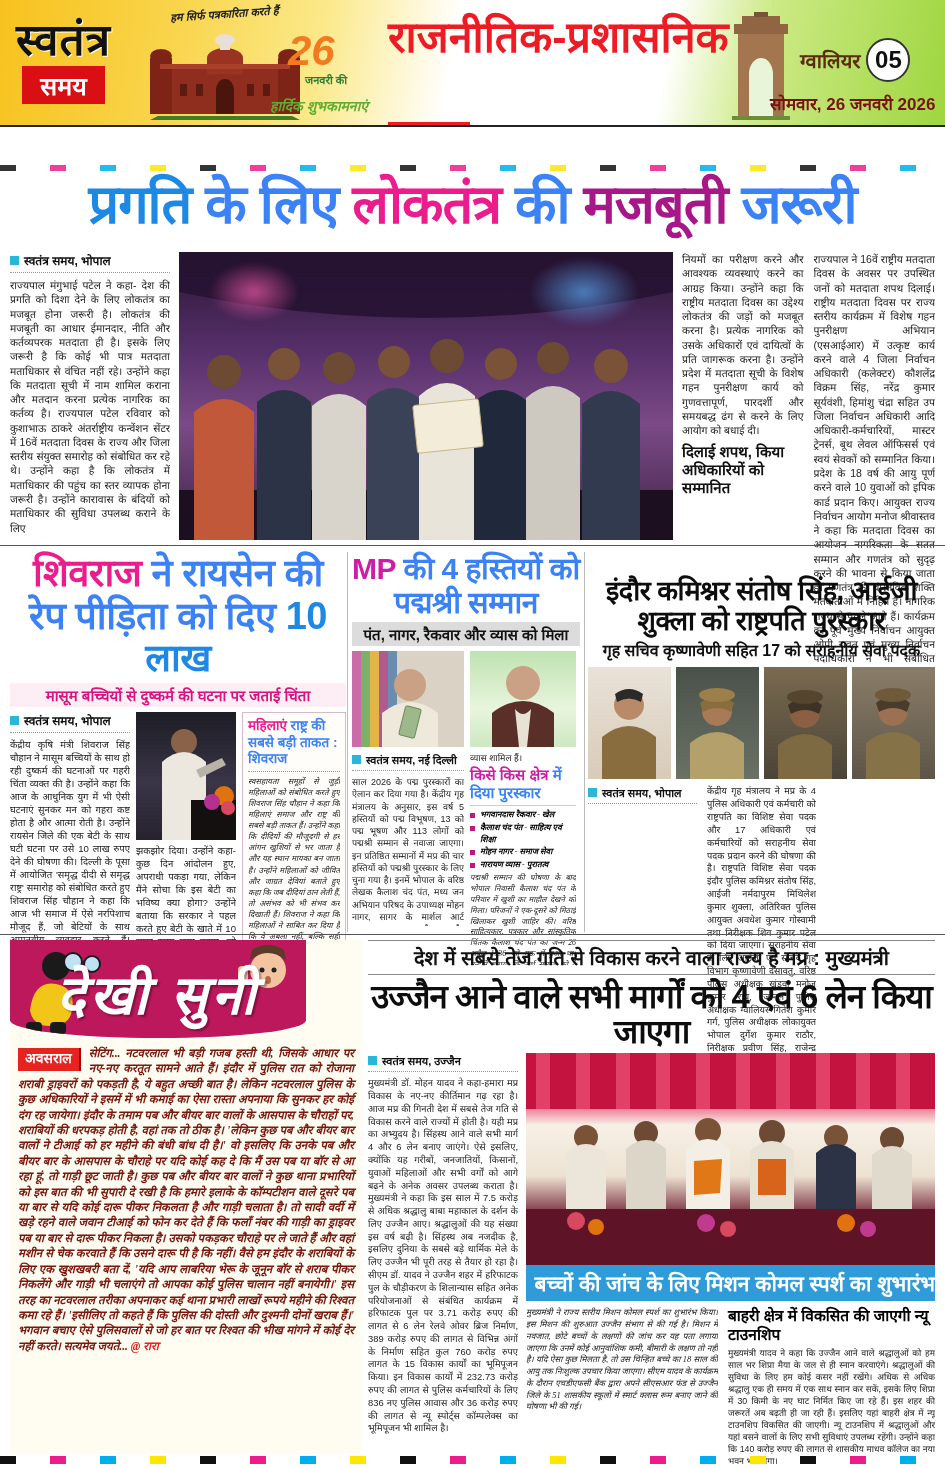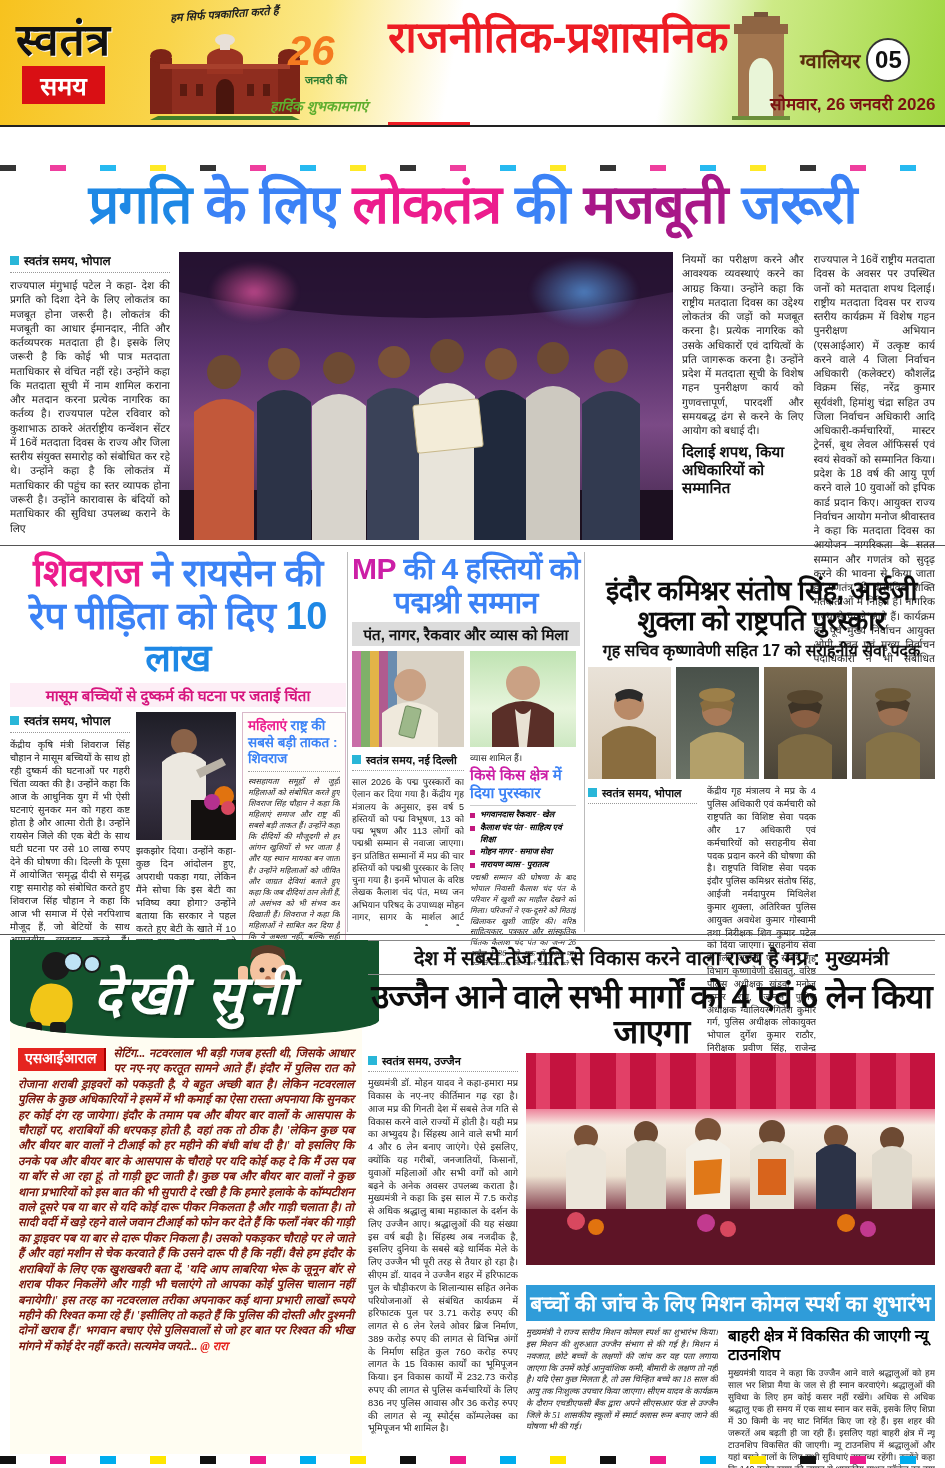"देखी सुनी" .dekhi-header { background: #14532d -> #be185d; width: 369px -> 296px }
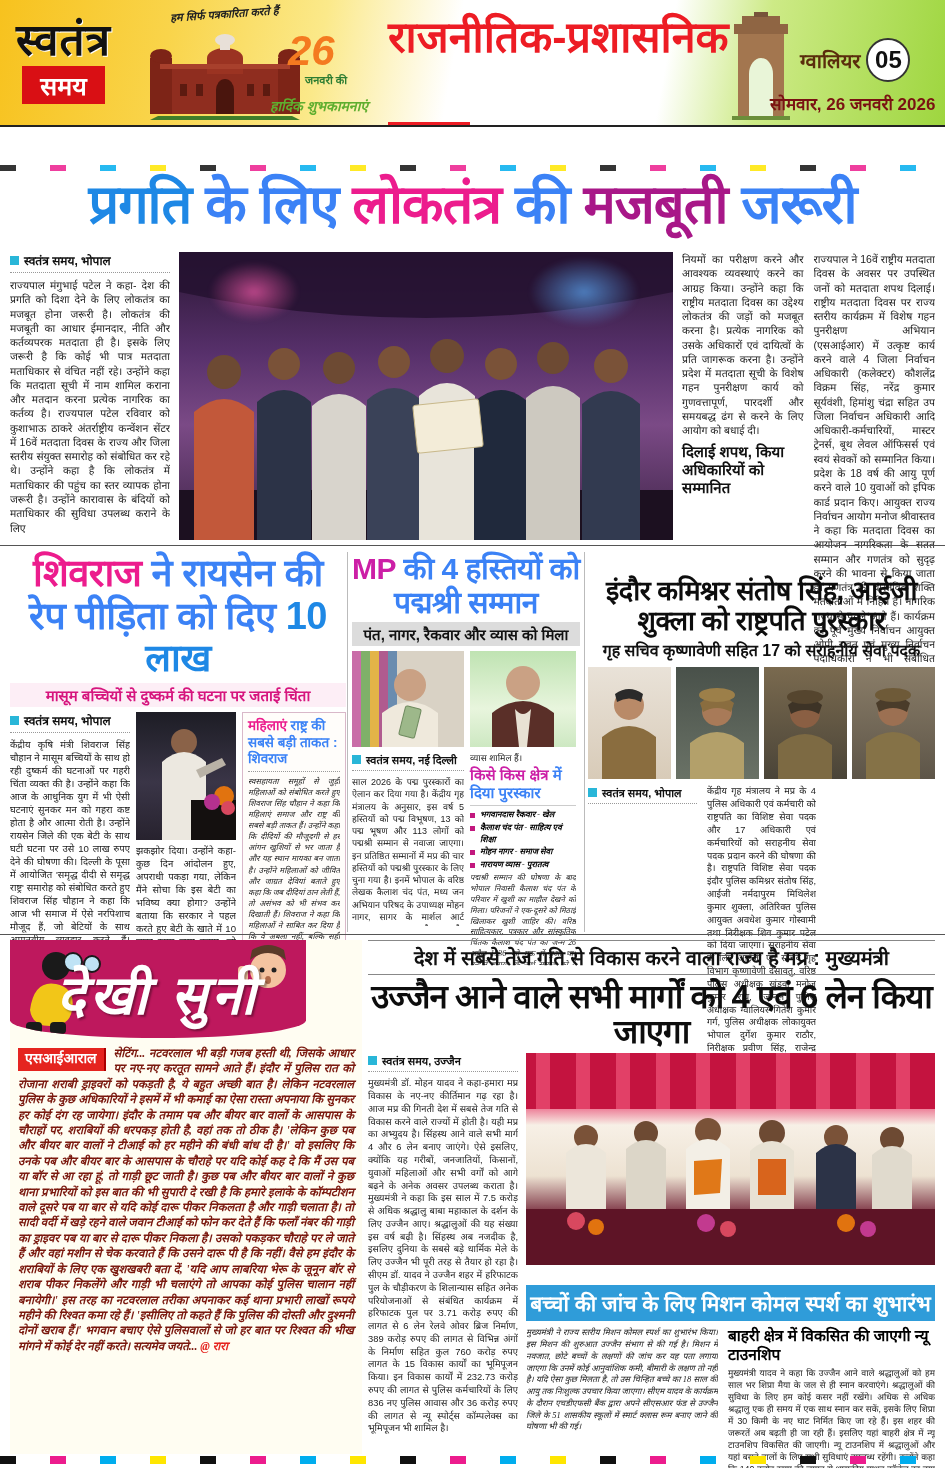"एसआईआराल" span.natwar-label { text: एसआईआराल -> अवसराल }
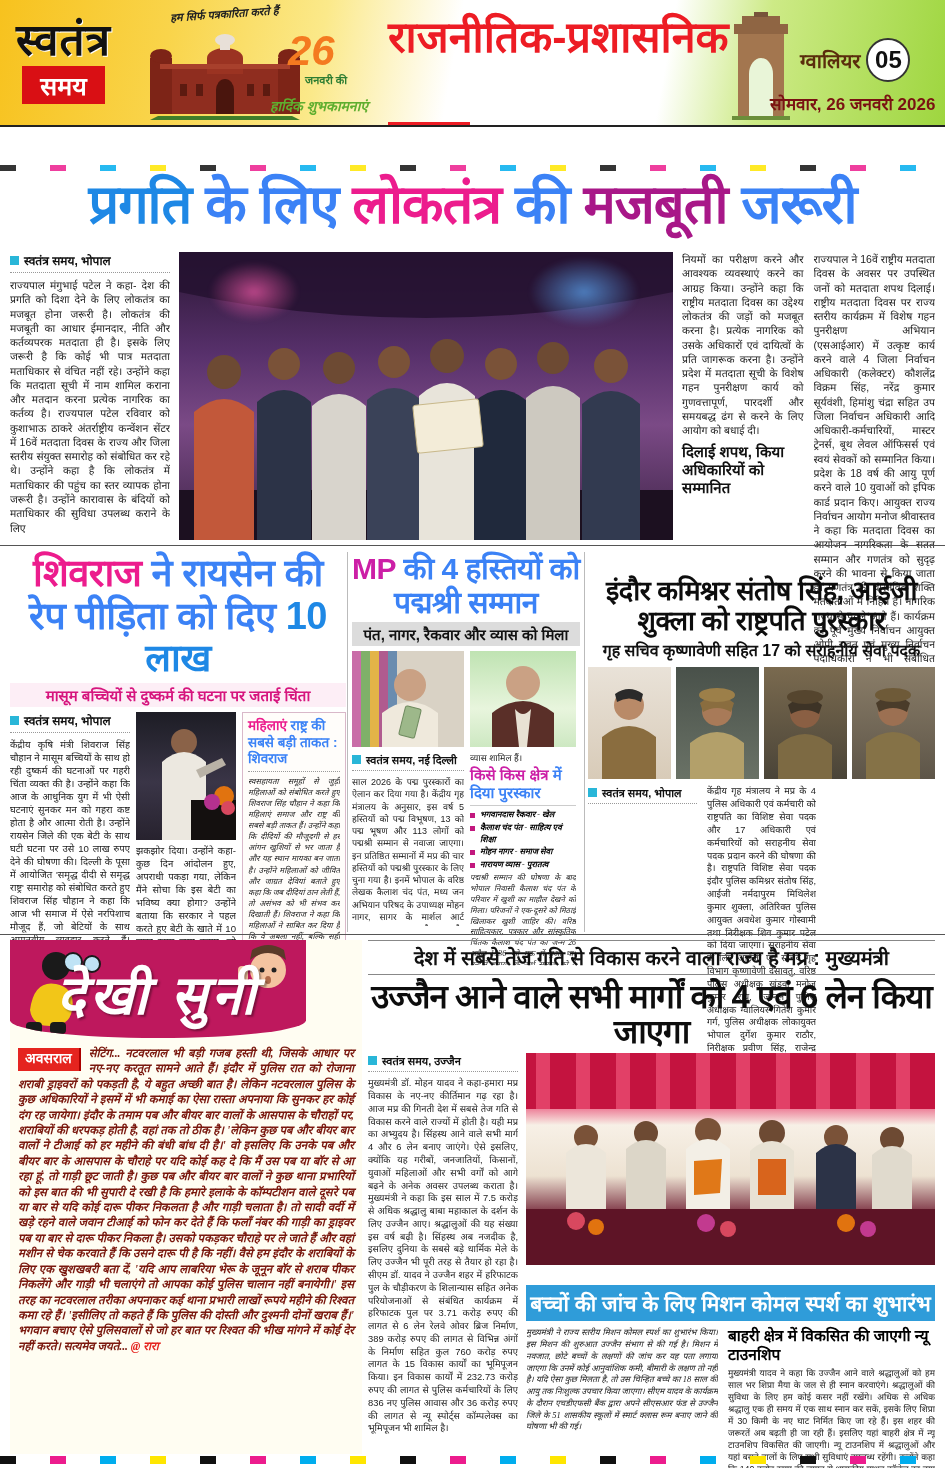"बच्चों की जांच के लिए" .komal-strip { margin-top: 20px -> 0; text-align: center -> right }
